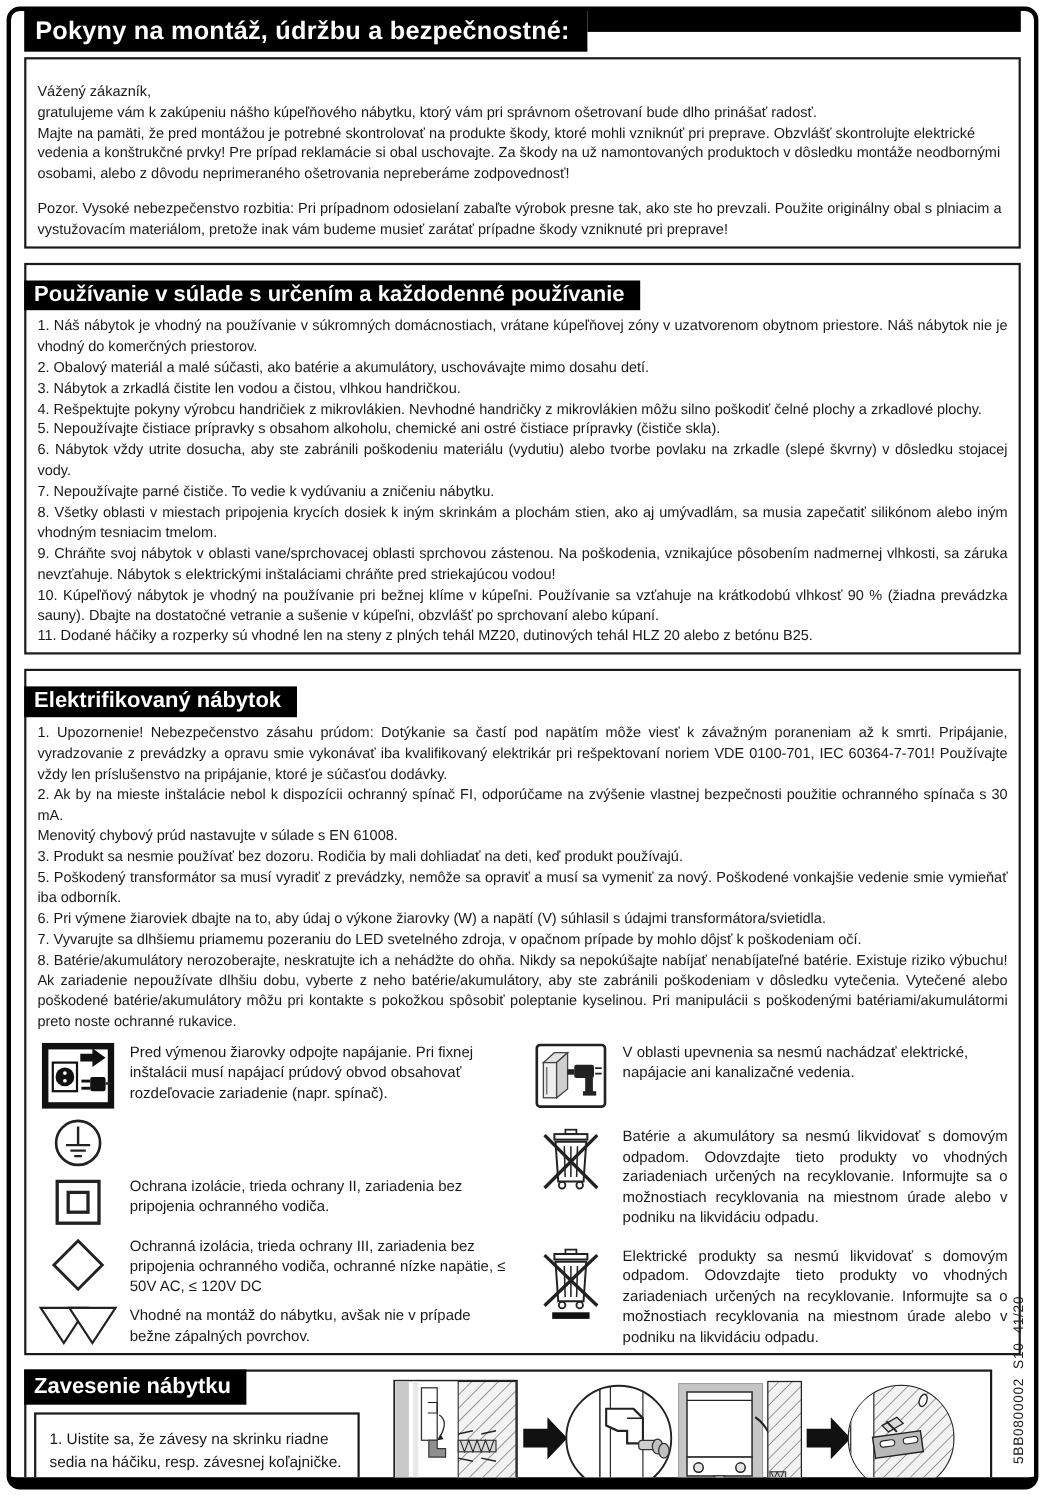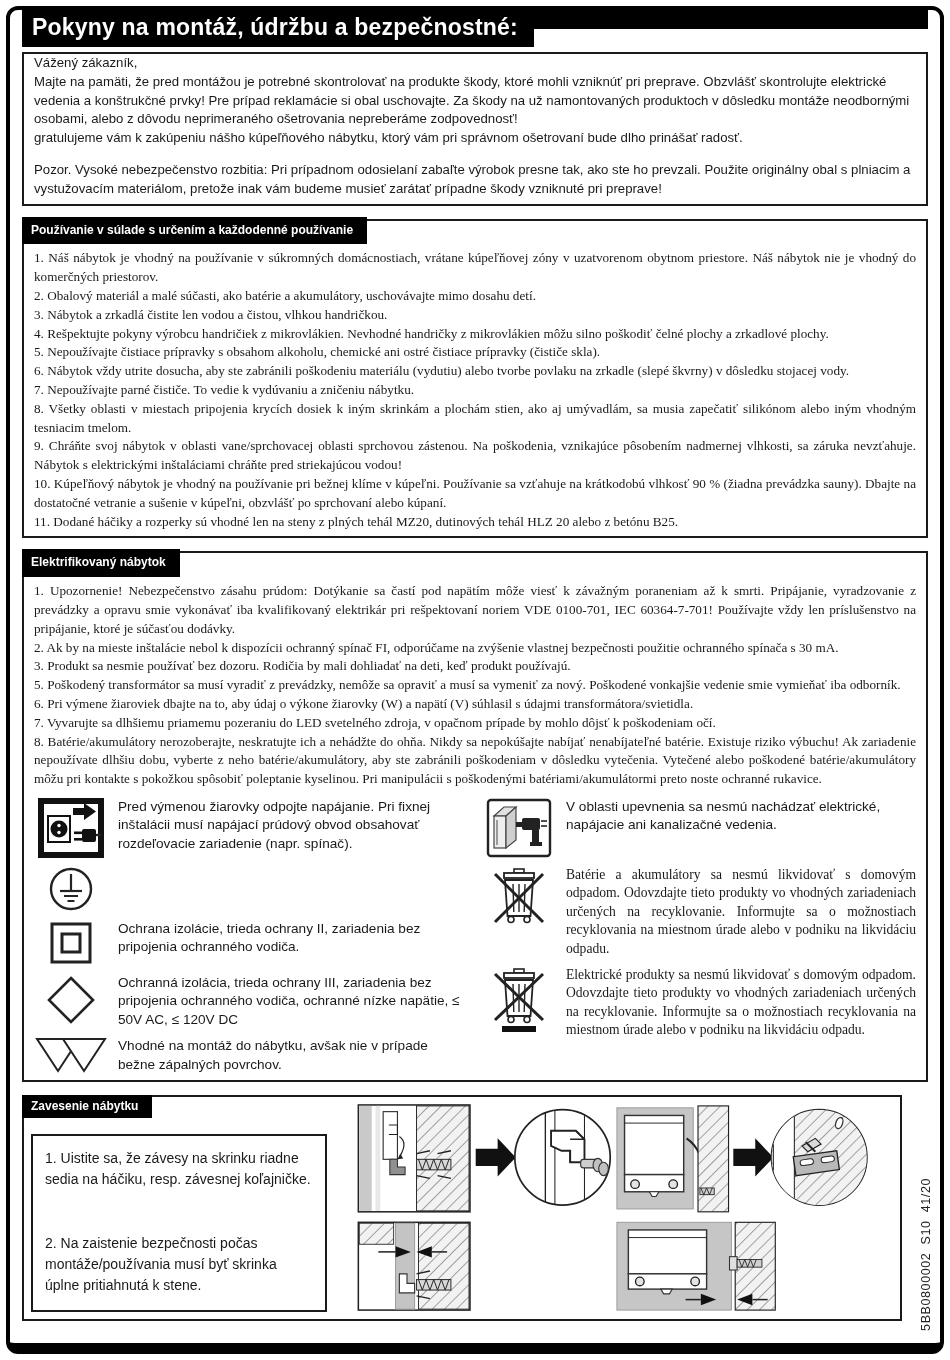"Vážený zákazník," .box { padding: 0 10px 5px 10px -> 20px 10px 5px 10px }
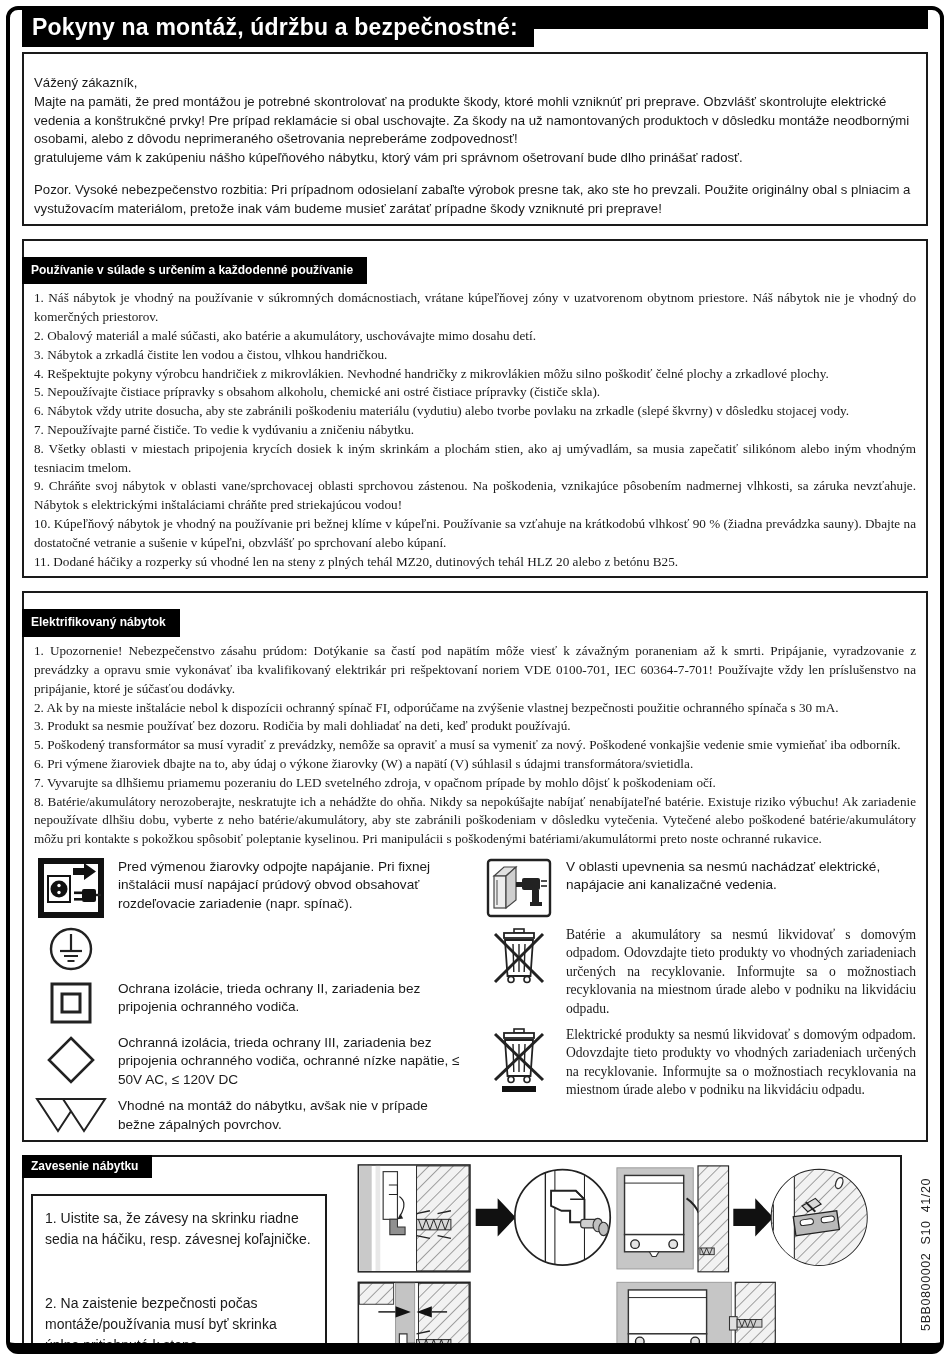"Majte na pamäti, že pred" p.para { order: before "gratulujeme vám k zakúpeniu nášho" -> after "gratulujeme vám k zakúpeniu nášho" }
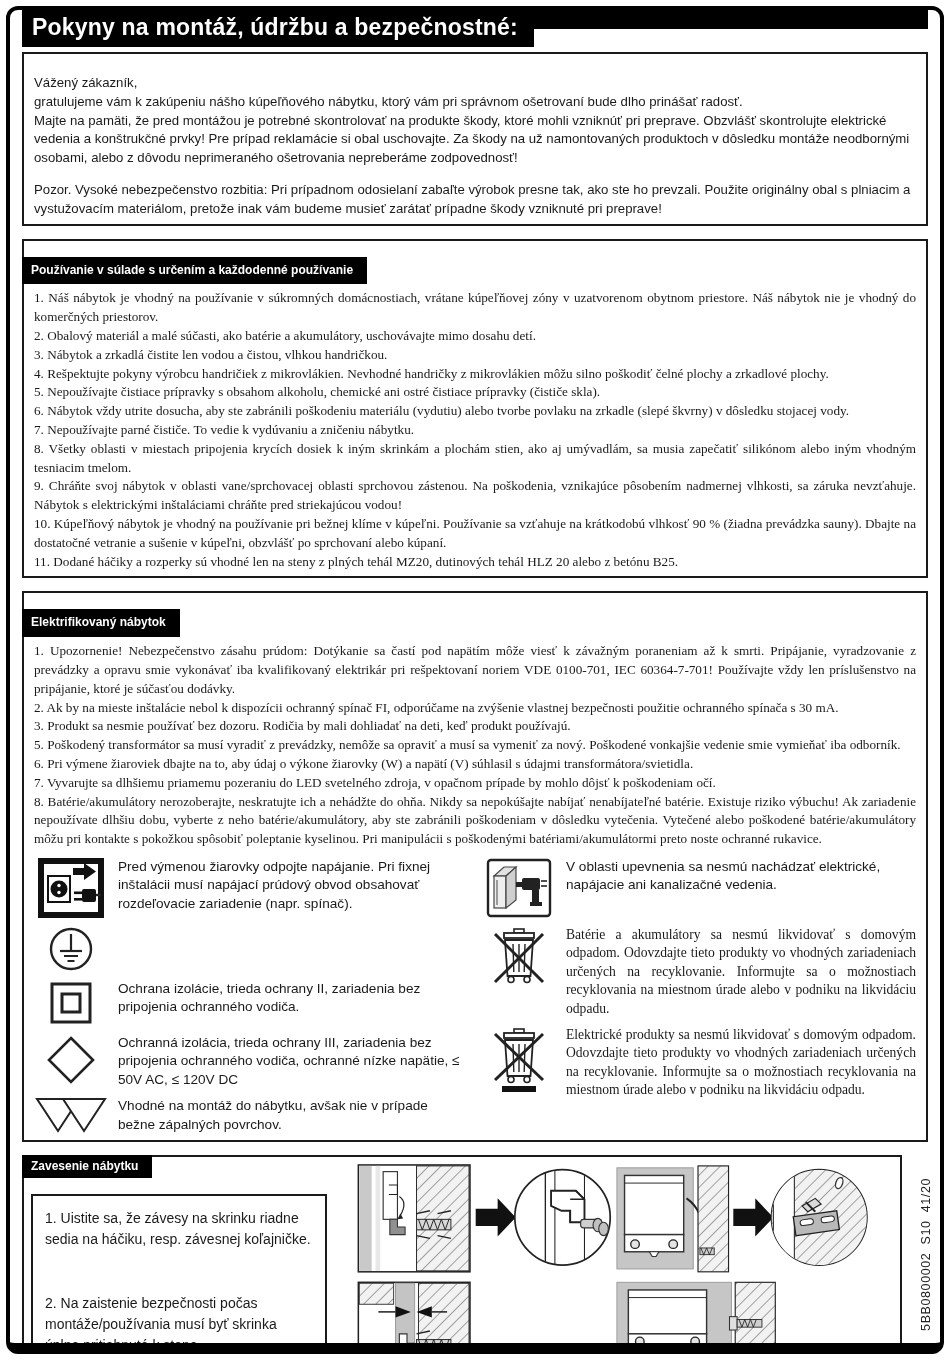"Používanie v súlade s určením" .sec-h { font-size: 12px -> 20px }
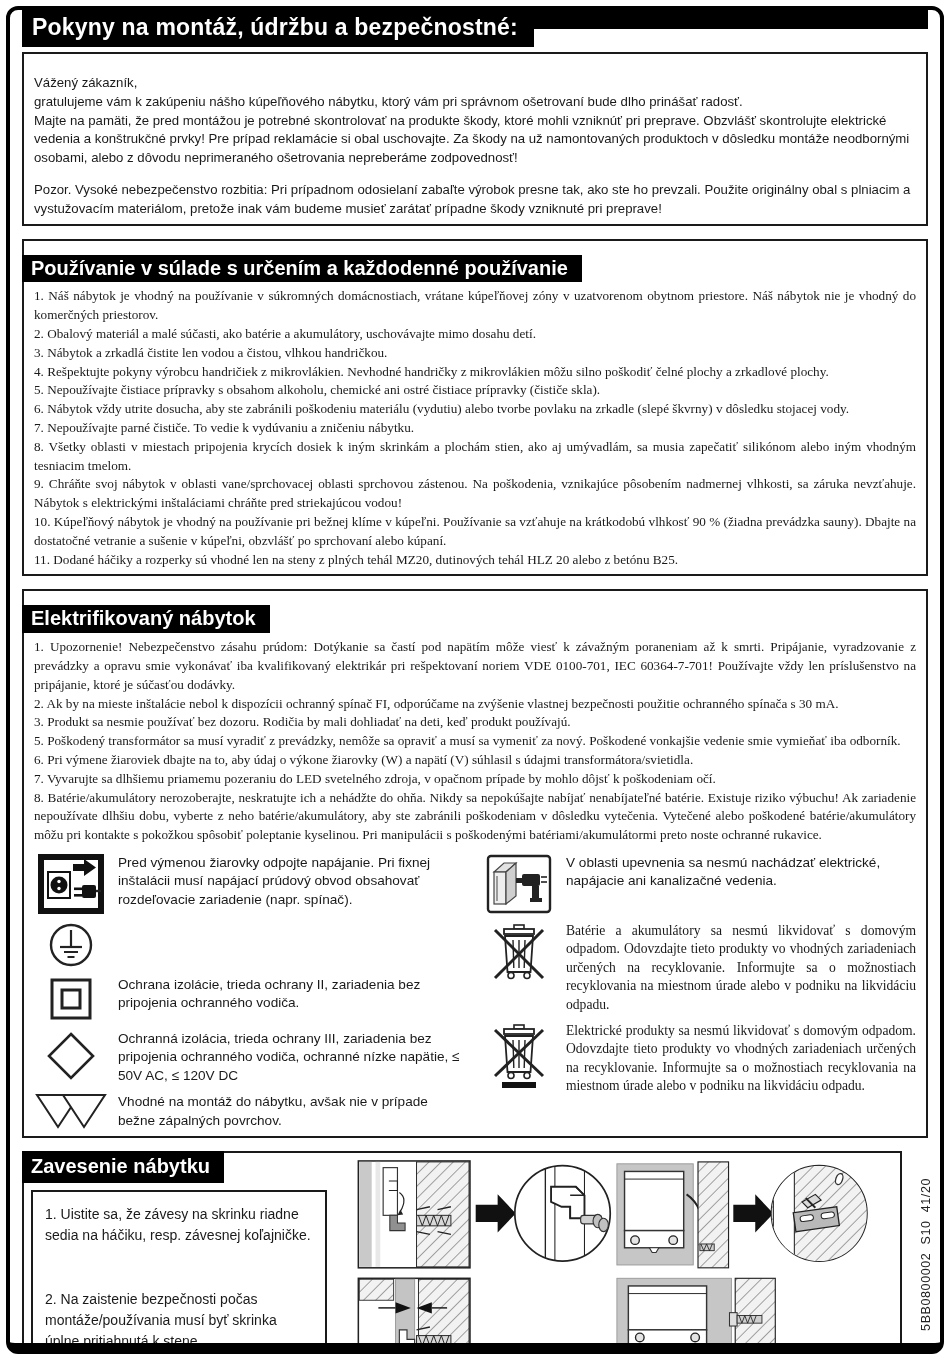"1. Náš nábytok je vhodný" .just { font-family: Liberation Serif, serif -> none }
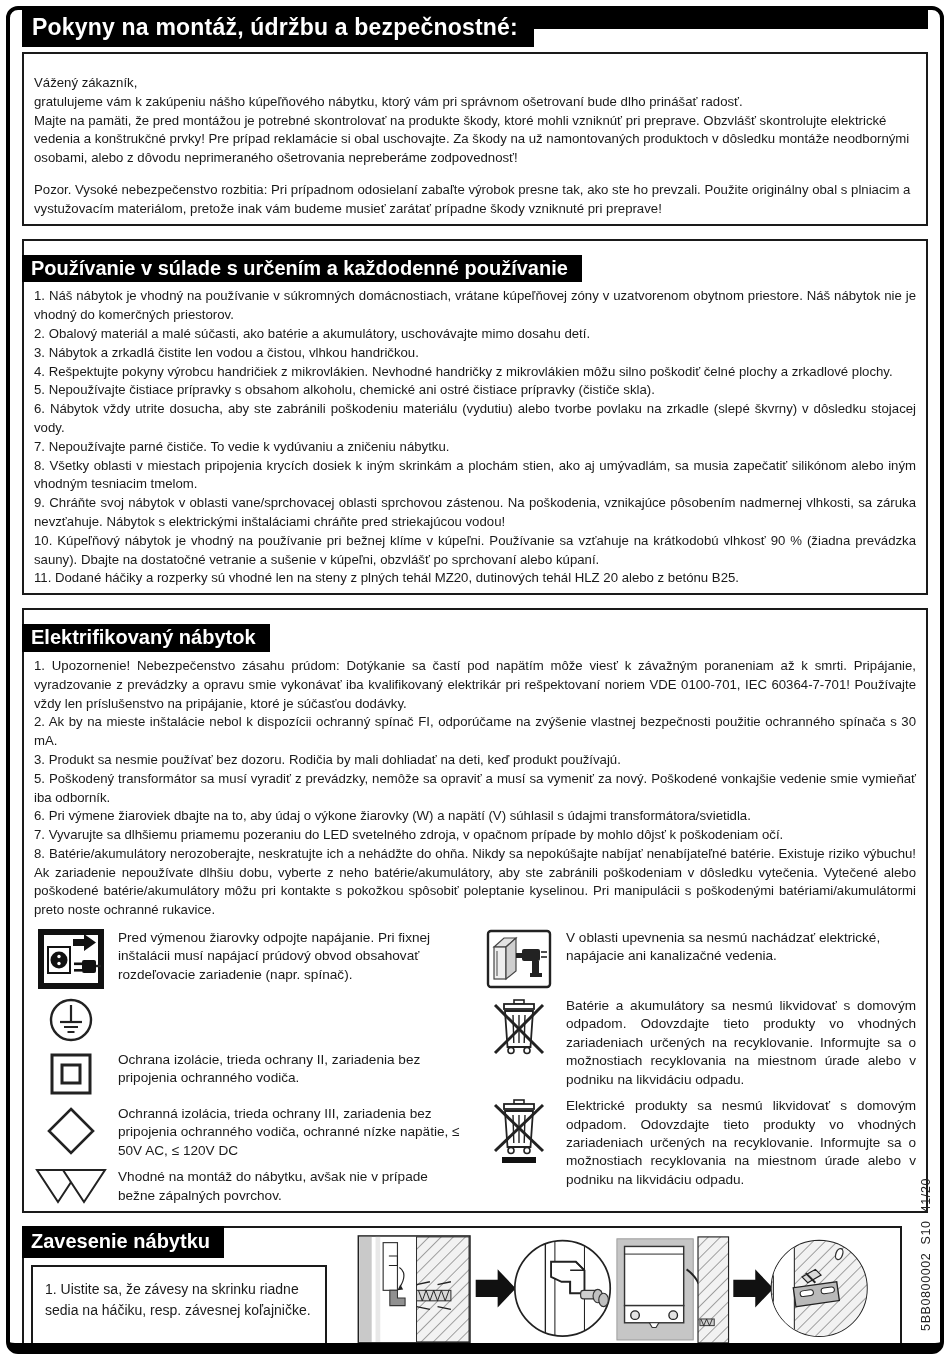"Menovitý chybový prúd nastavujte v" p.para { html: none -> <p>Menovitý chybový prúd nastavujte v súlade s EN 61008.</p> }
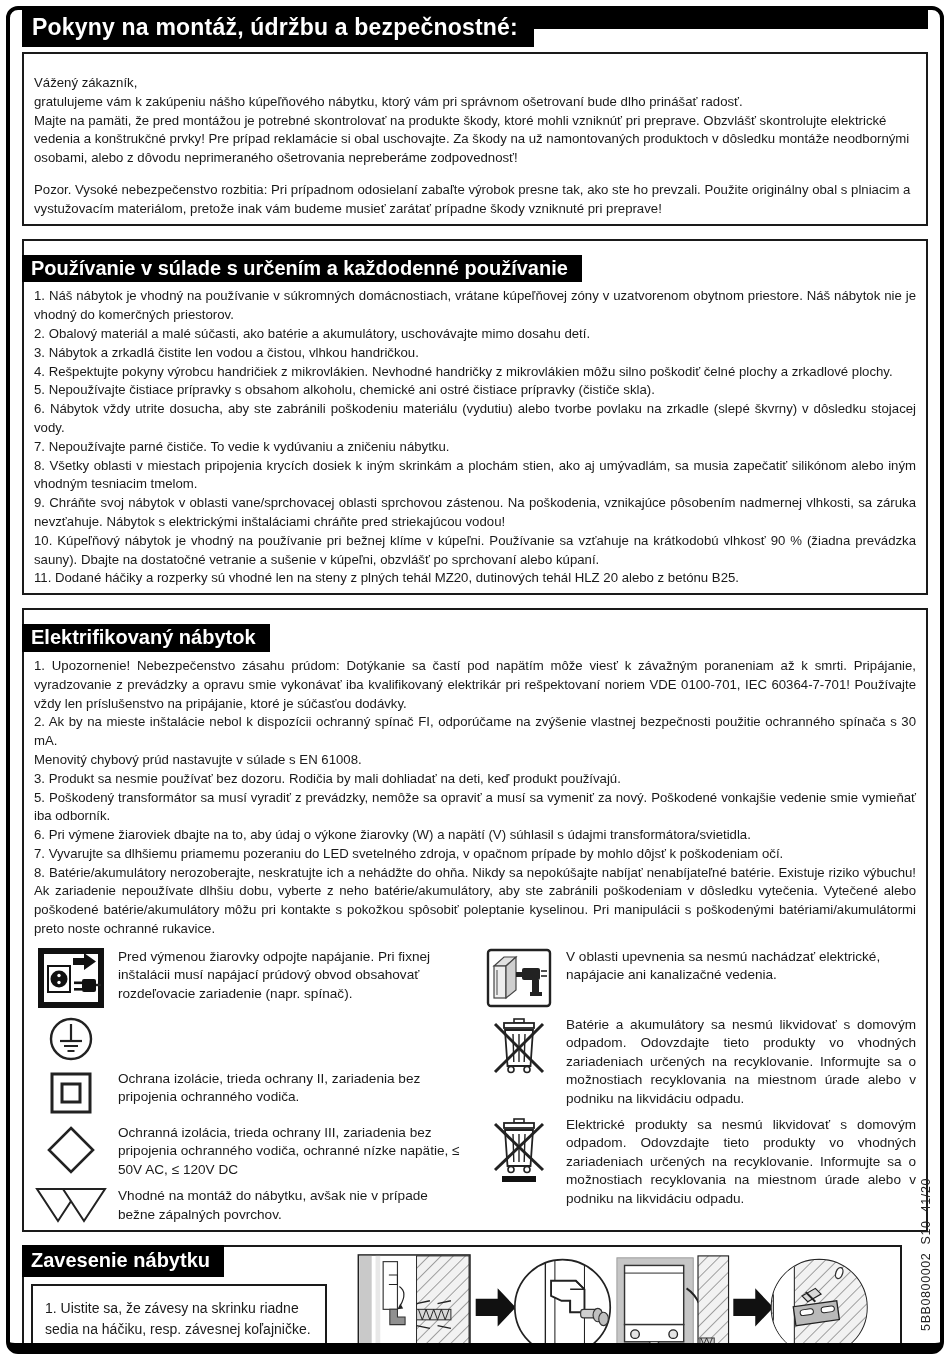"Pred výmenou žiarovky odpojte napájanie." .sym-col { justify-content: none -> space-between }
